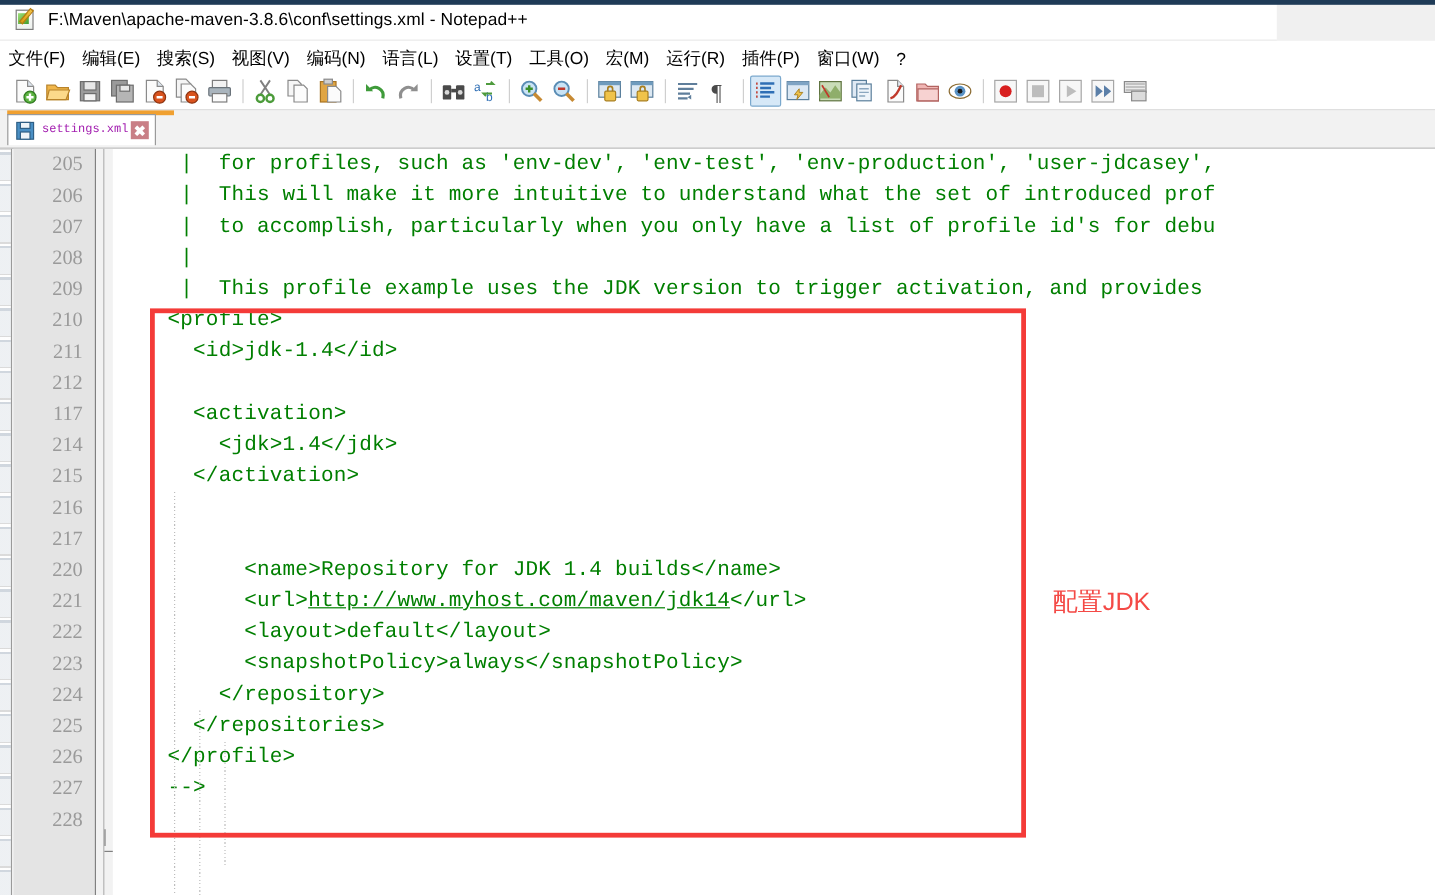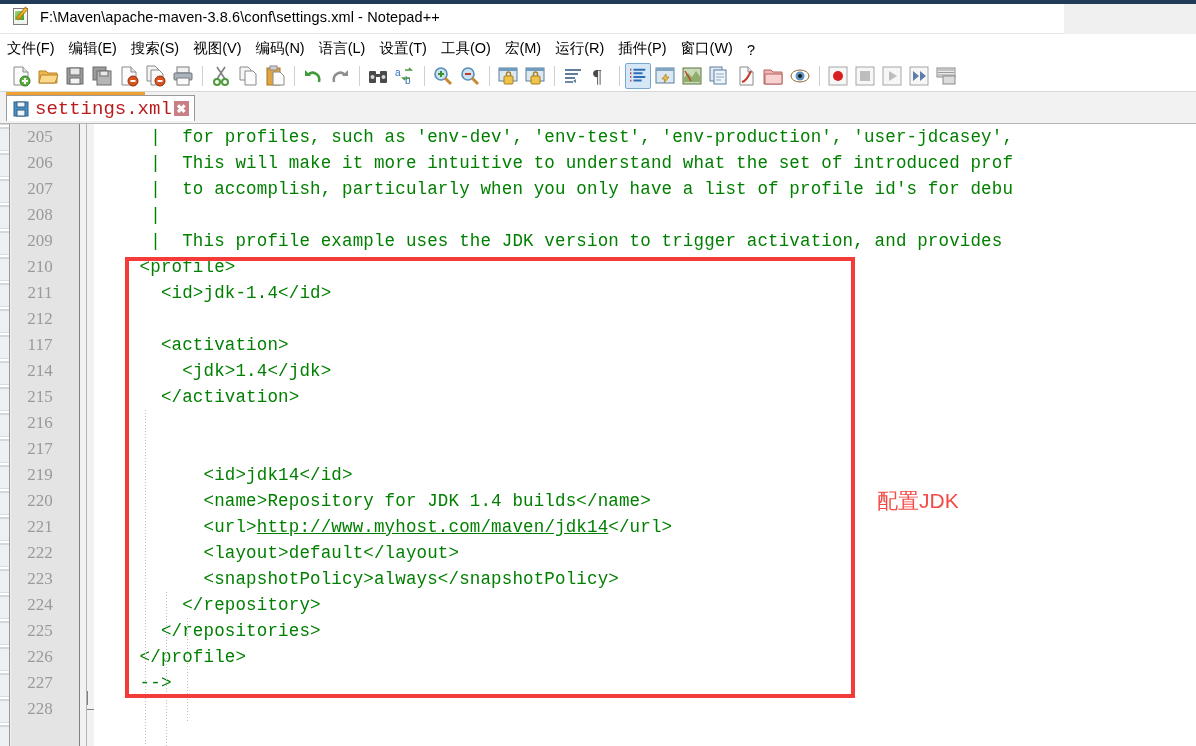"settings.xml" .tab-label { color: #b91c1c -> #a21caf; font-size: 19px -> 10px }
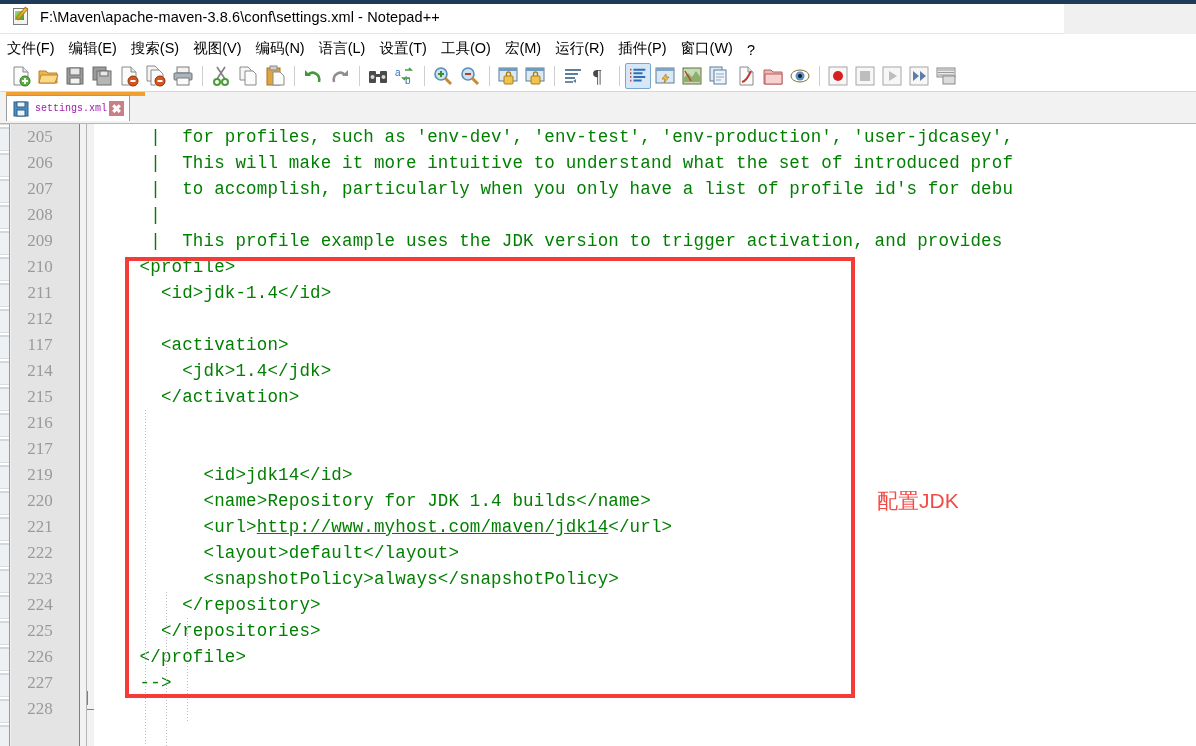"205" .ln { text-align: center -> right }
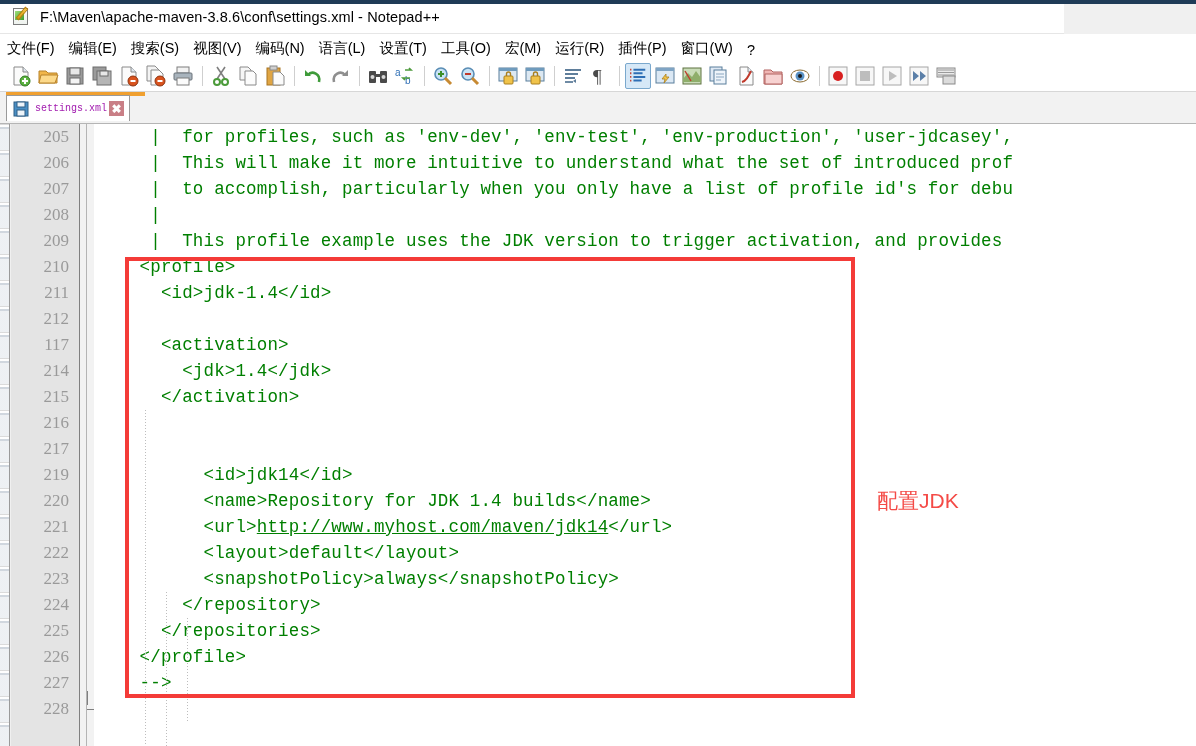"219" div.line { html: <div><span>219</span><span> &lt;id&gt;jdk14&lt;/id&gt;</span></div> -> none }
